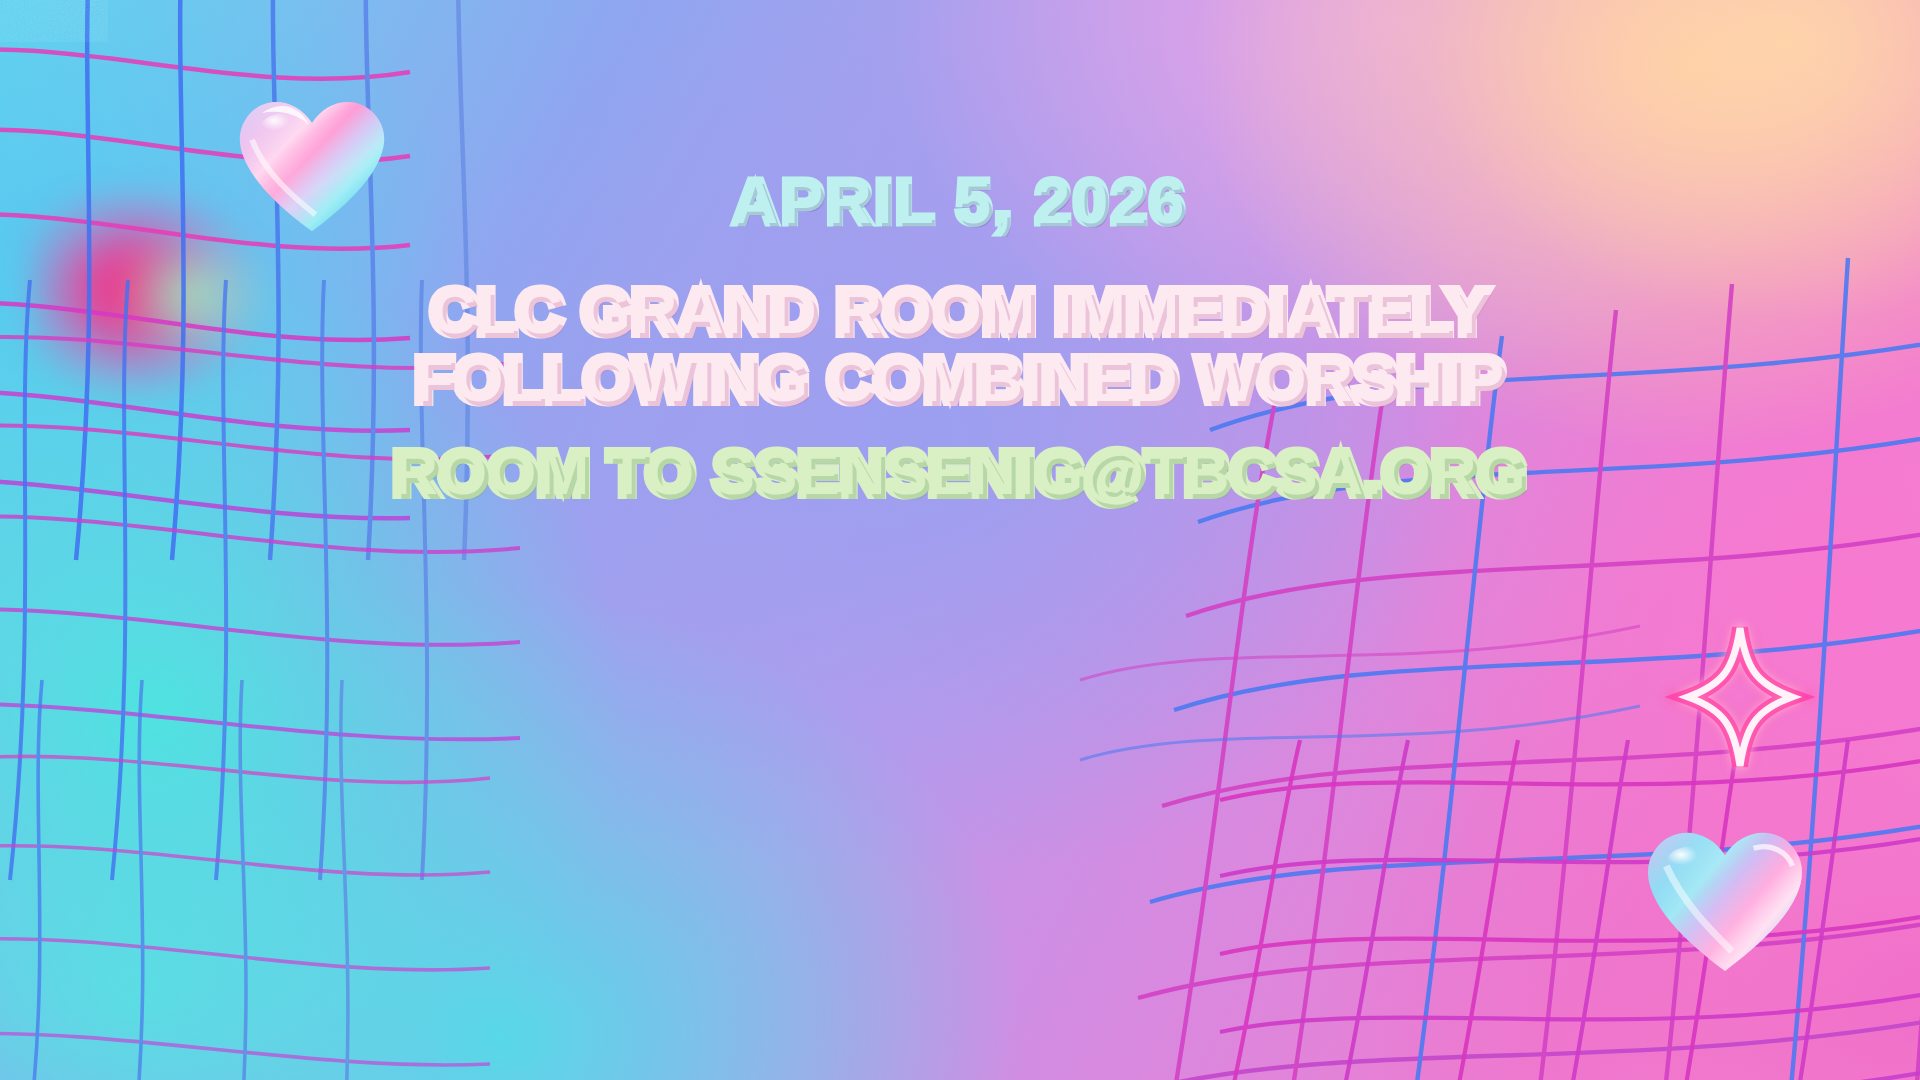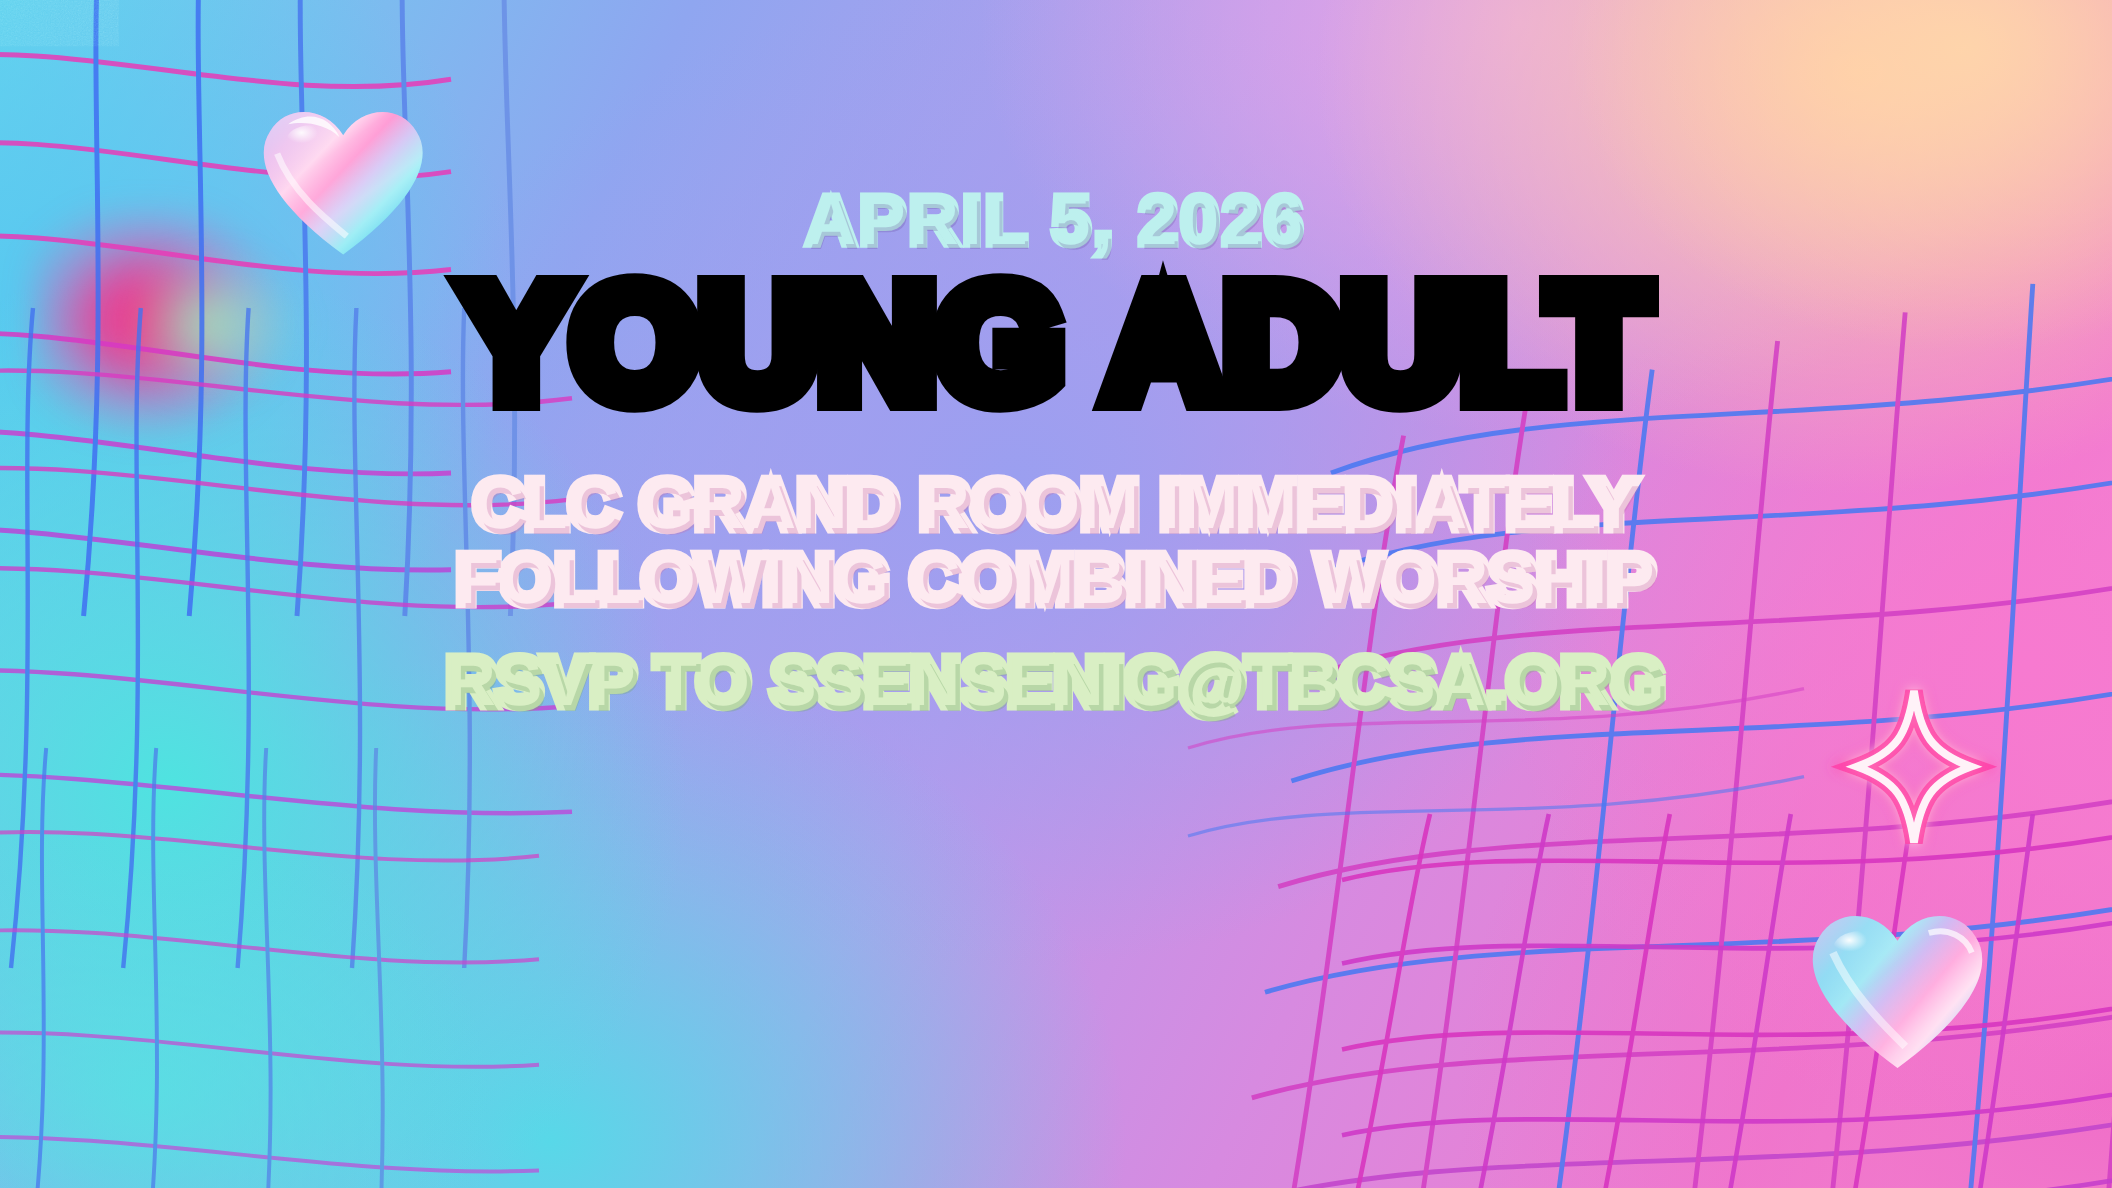"YOUNG ADULT" span.hl1 { html: <span>YOUNG ADULT</span> -> none }
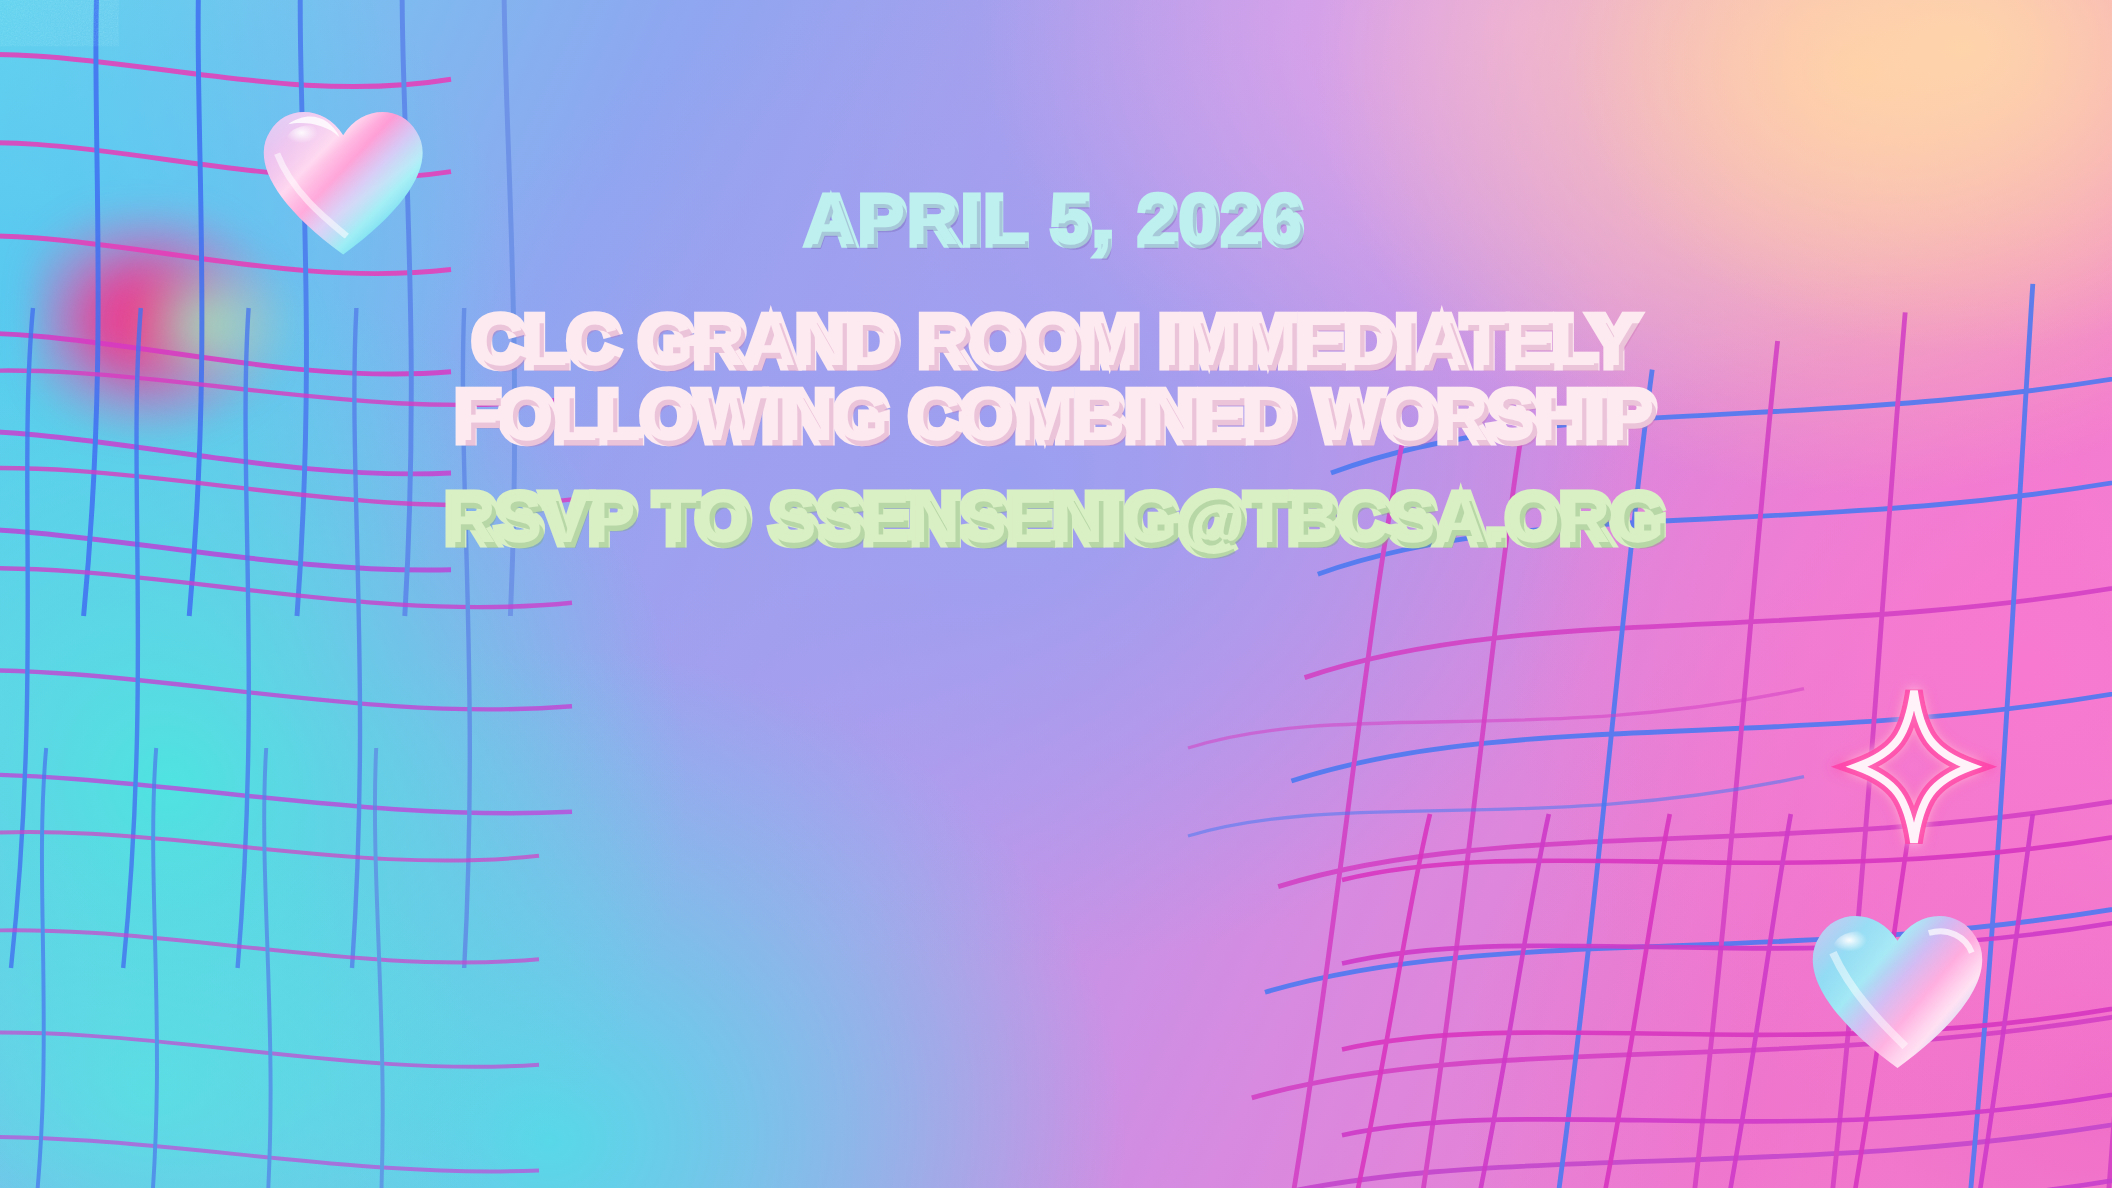"RSVP TO SSENSENIG@TBCSA.ORG" div.rsvp-line { text: RSVP -> ROOM }
